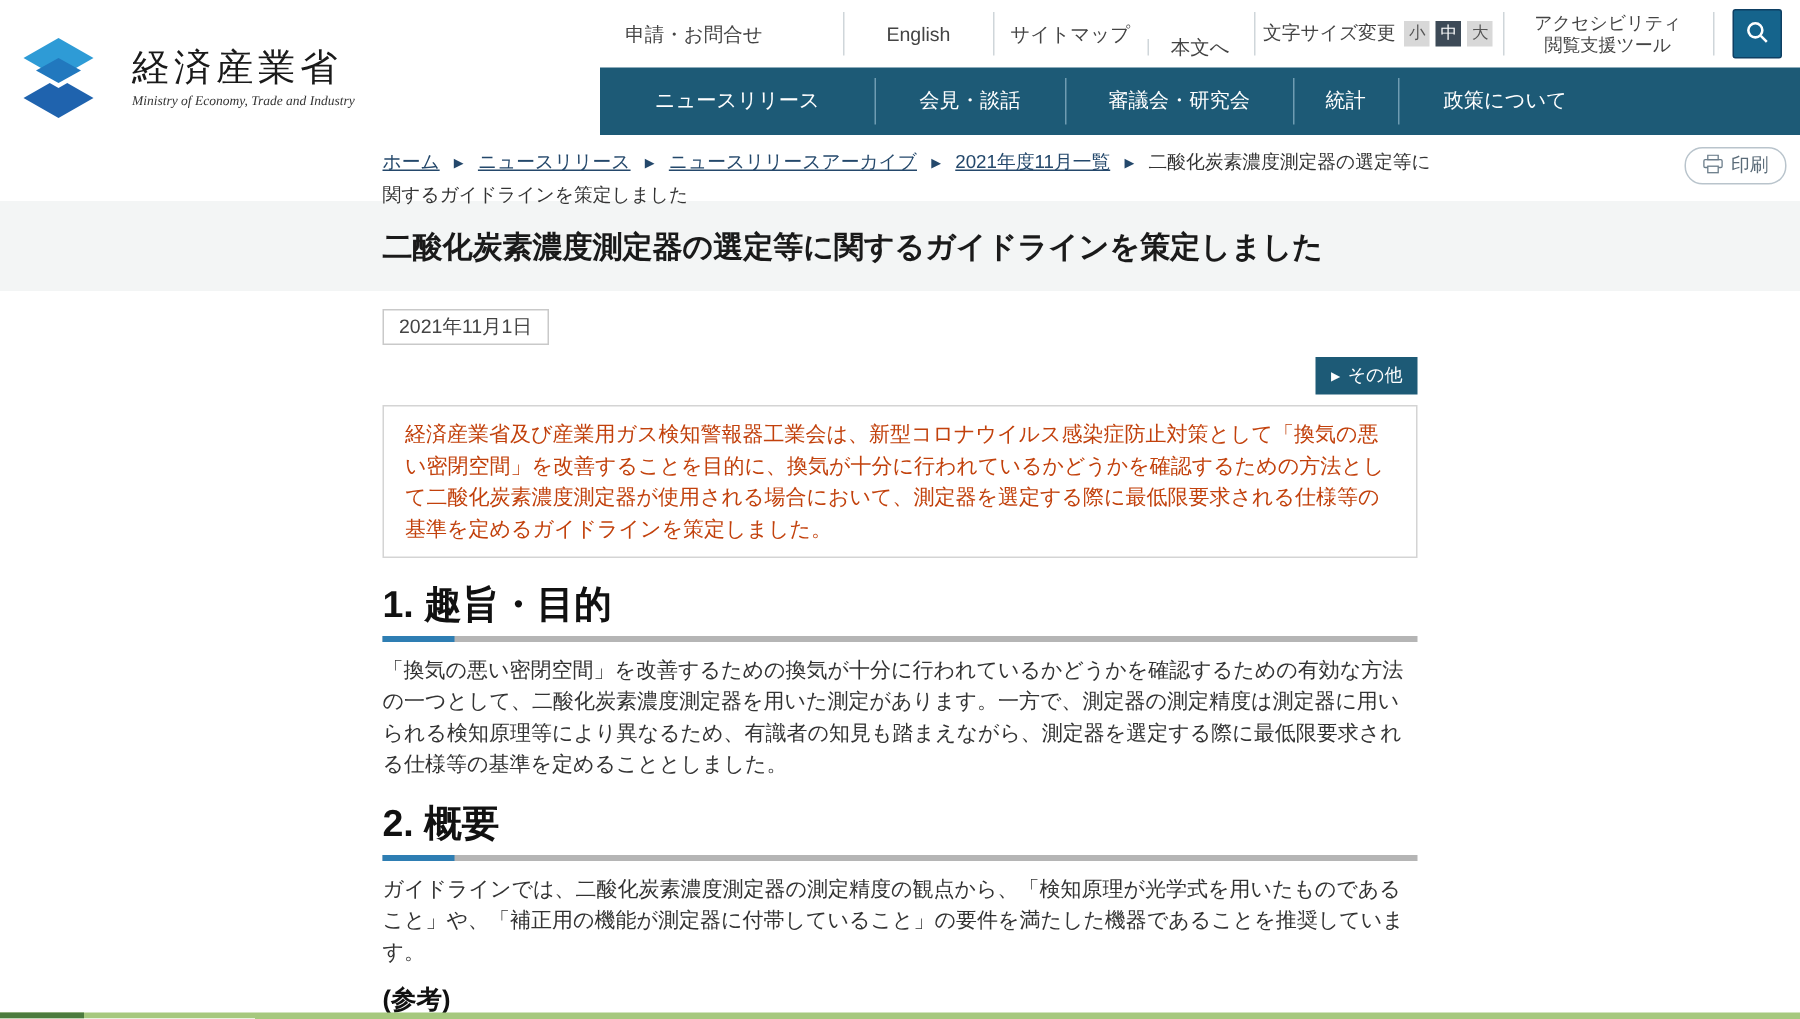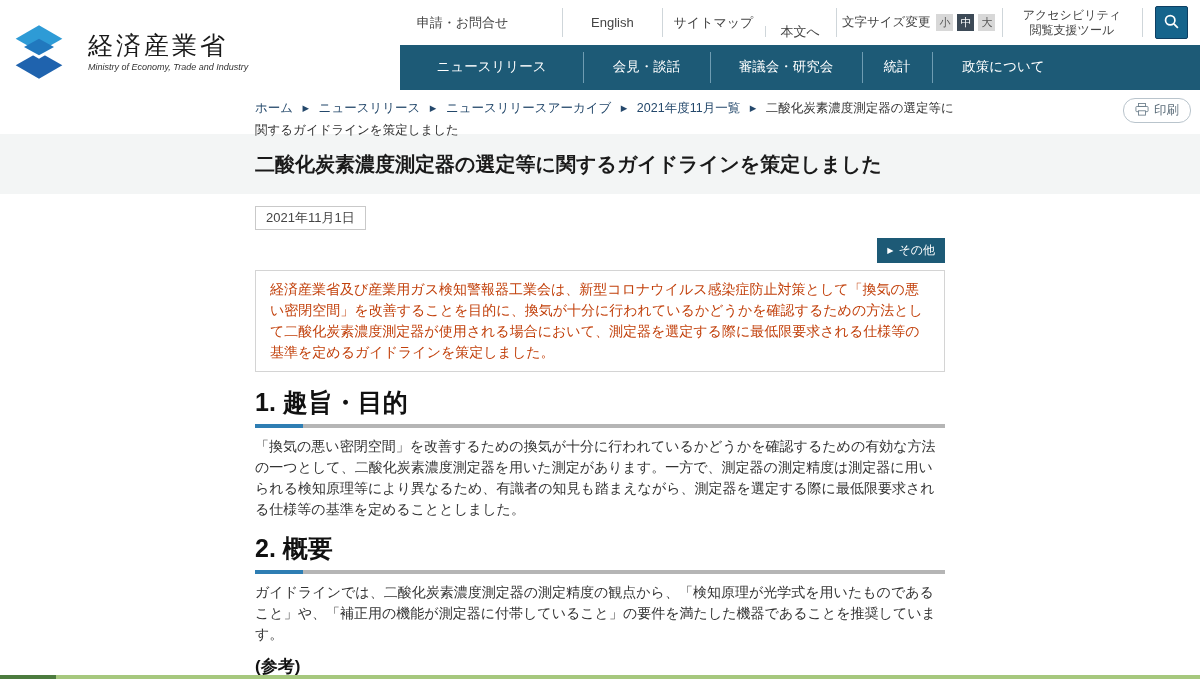"Ministry of Economy, Trade and" .logo-subtitle { font-family: none -> Liberation Serif, serif }
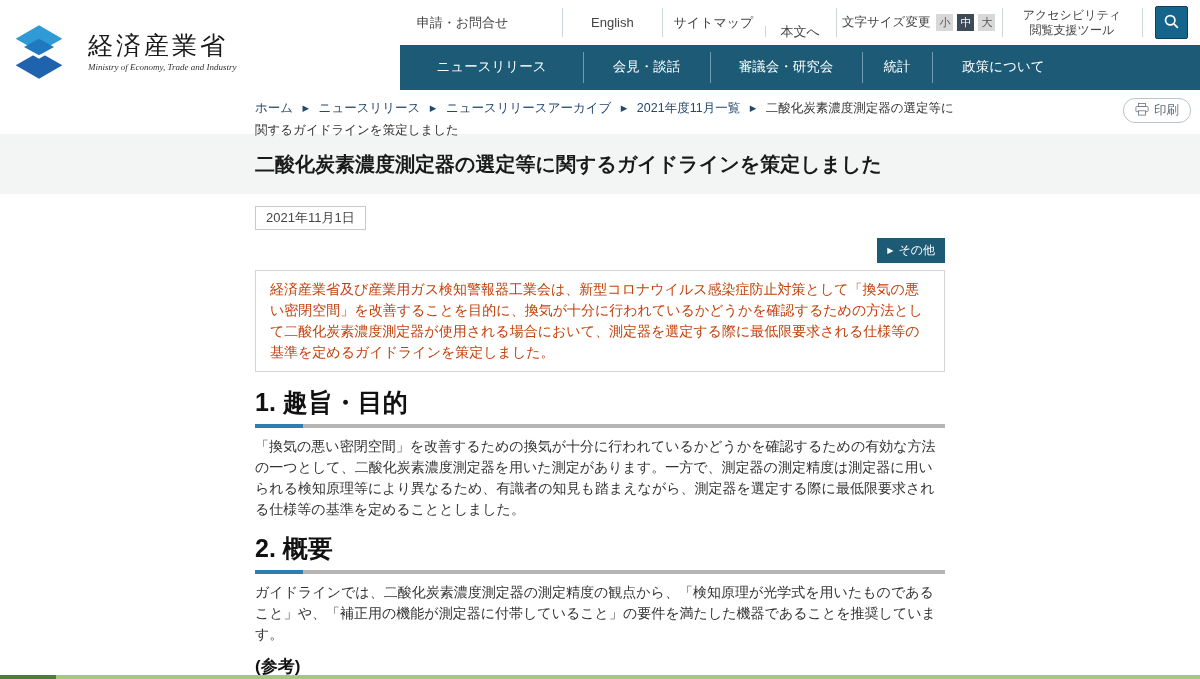"ホーム" .breadcrumb a { text-decoration: none -> underline }
